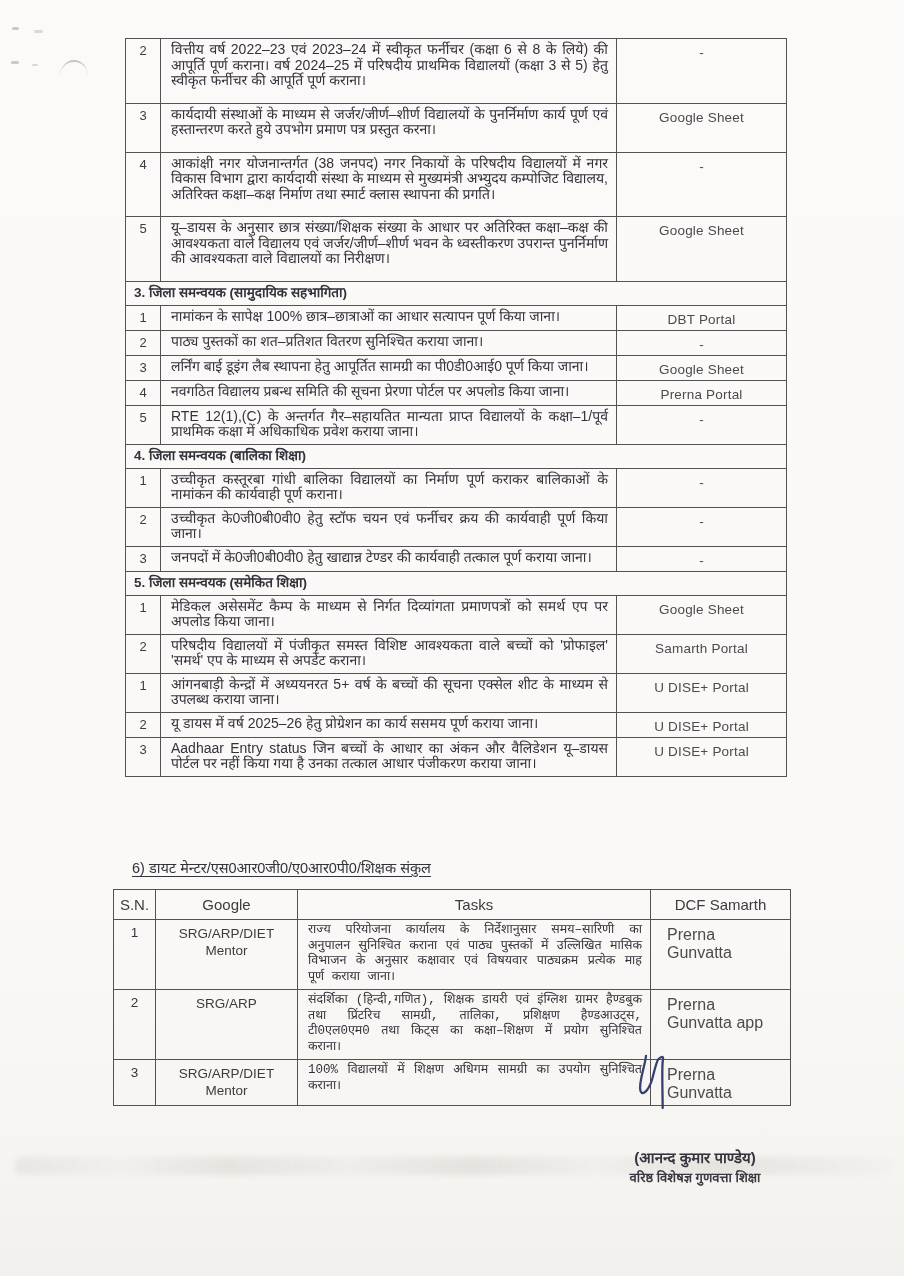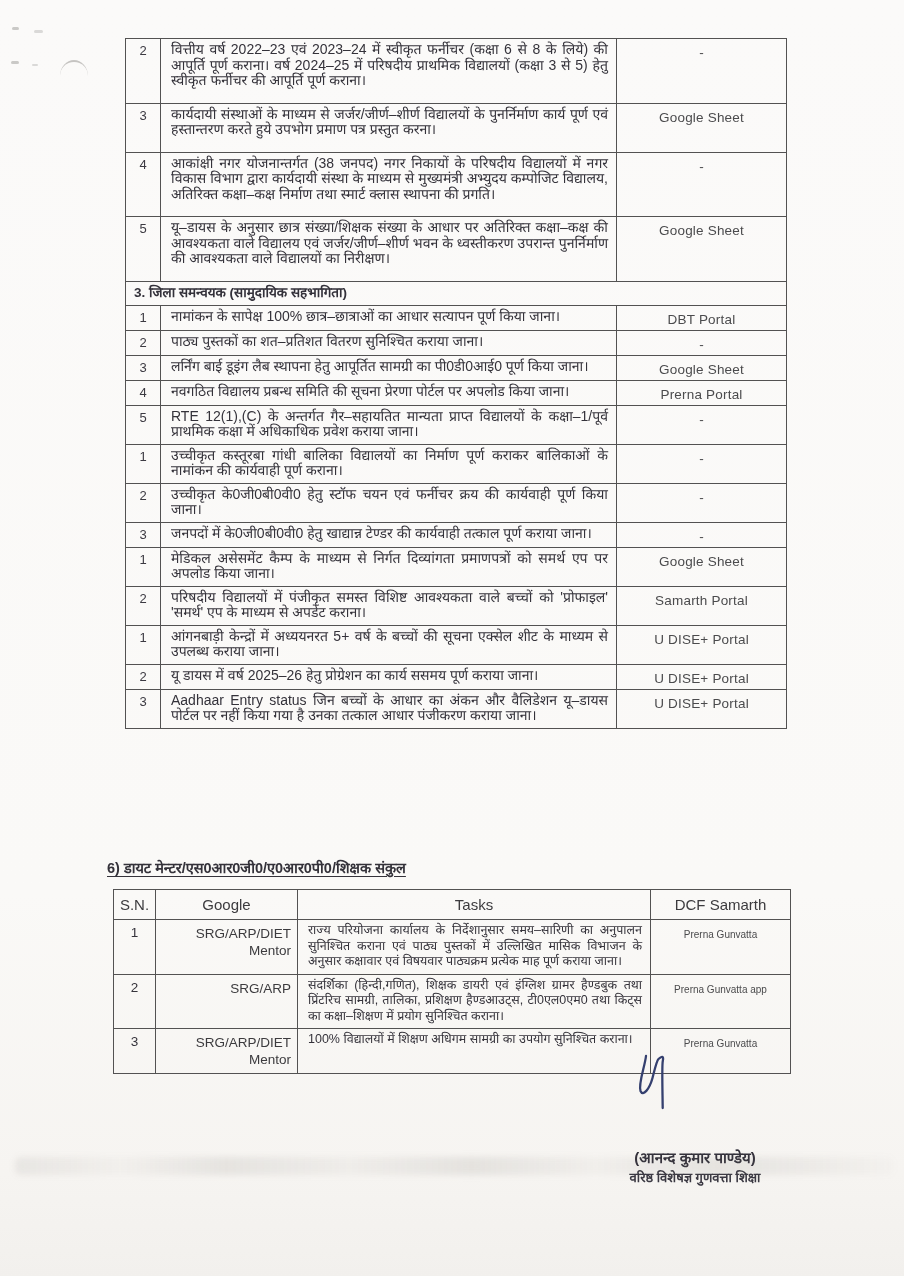"4. जिला समन्वयक (बालिका शिक्षा)" tr.section-row { html: none -> <tr> <td>4. जिला समन्वयक (बालिका शिक्षा)</td> </tr> }
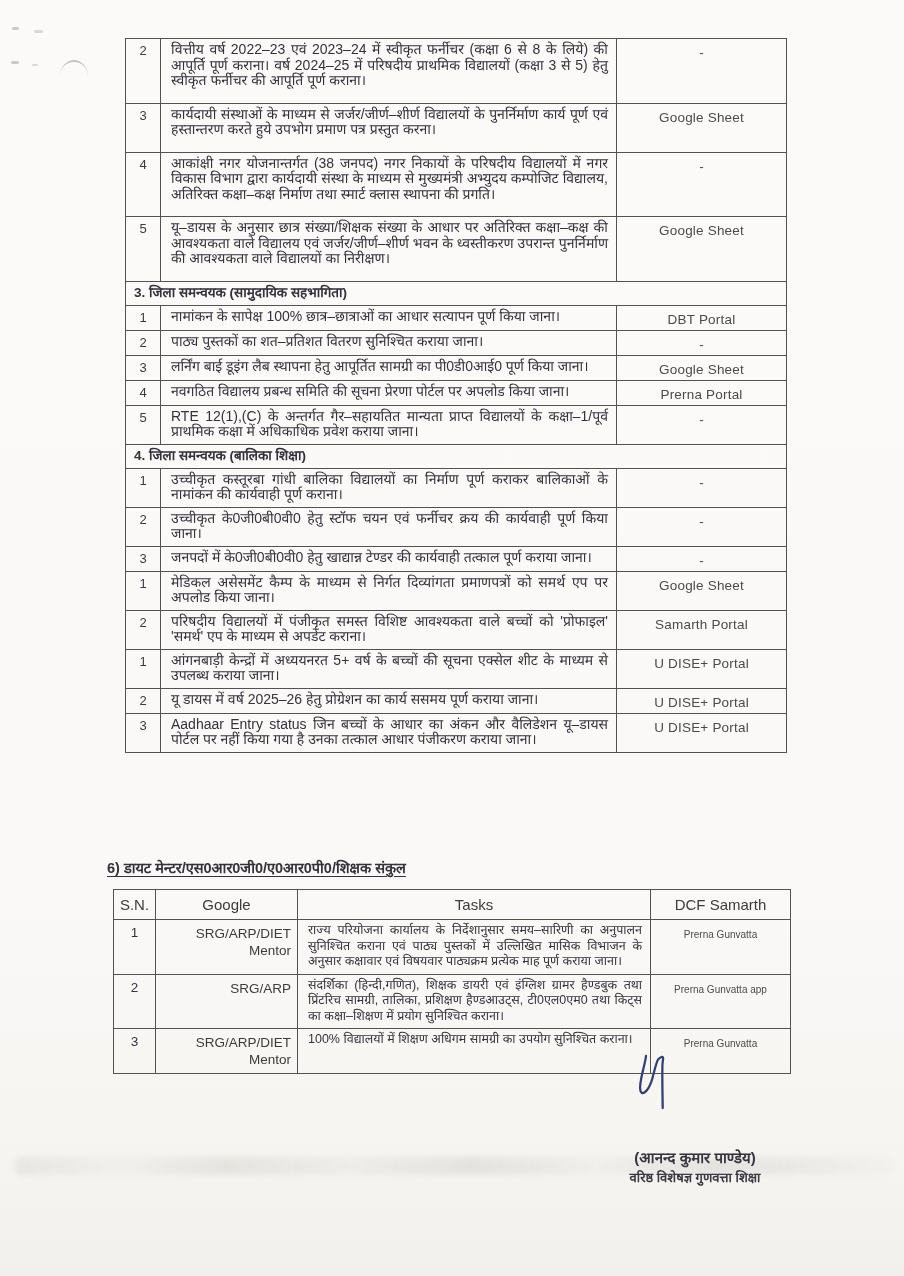"5. जिला समन्वयक (समेकित शिक्षा)" tr.section-row { html: none -> <tr> <td>5. जिला समन्वयक (समेकित शिक्षा)</td> </tr> }
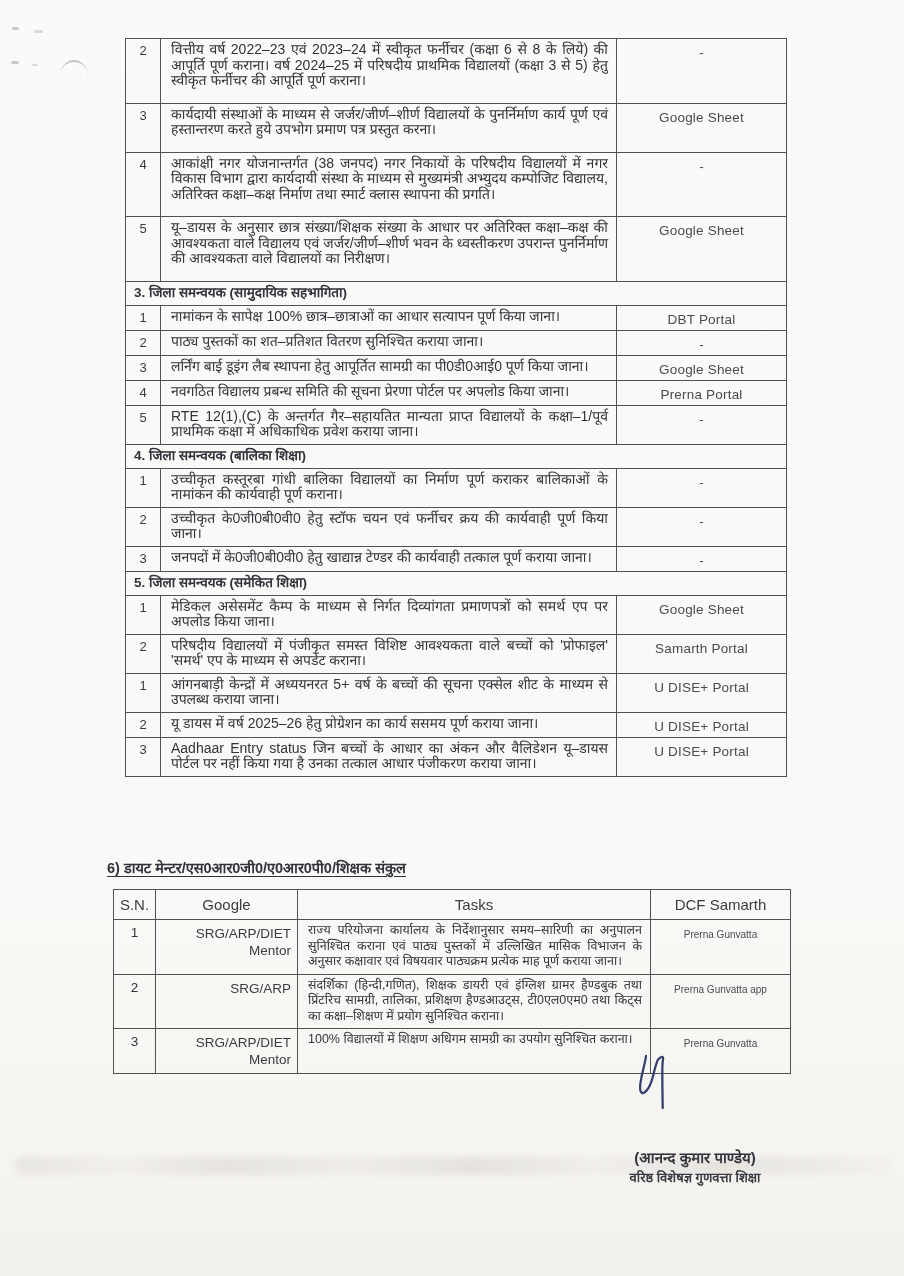"6) डायट मेन्टर/एस0आर0जी0/ए0आर0पी0/शिक्षक" .heading6 { font-weight: bold -> normal; left: 107px -> 132px }
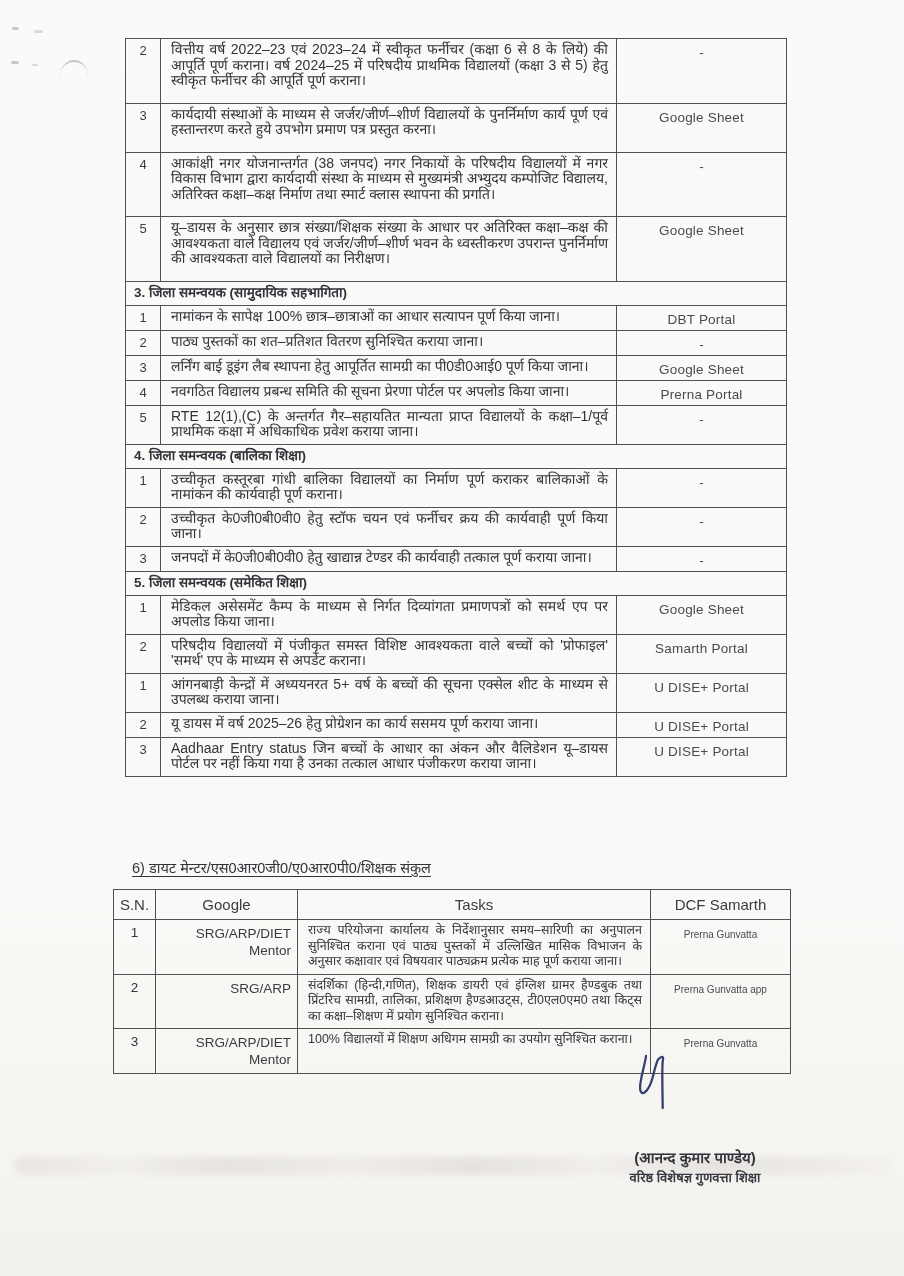"SRG/ARP/DIET Mentor" .t2 .nodal { text-align: right -> center }
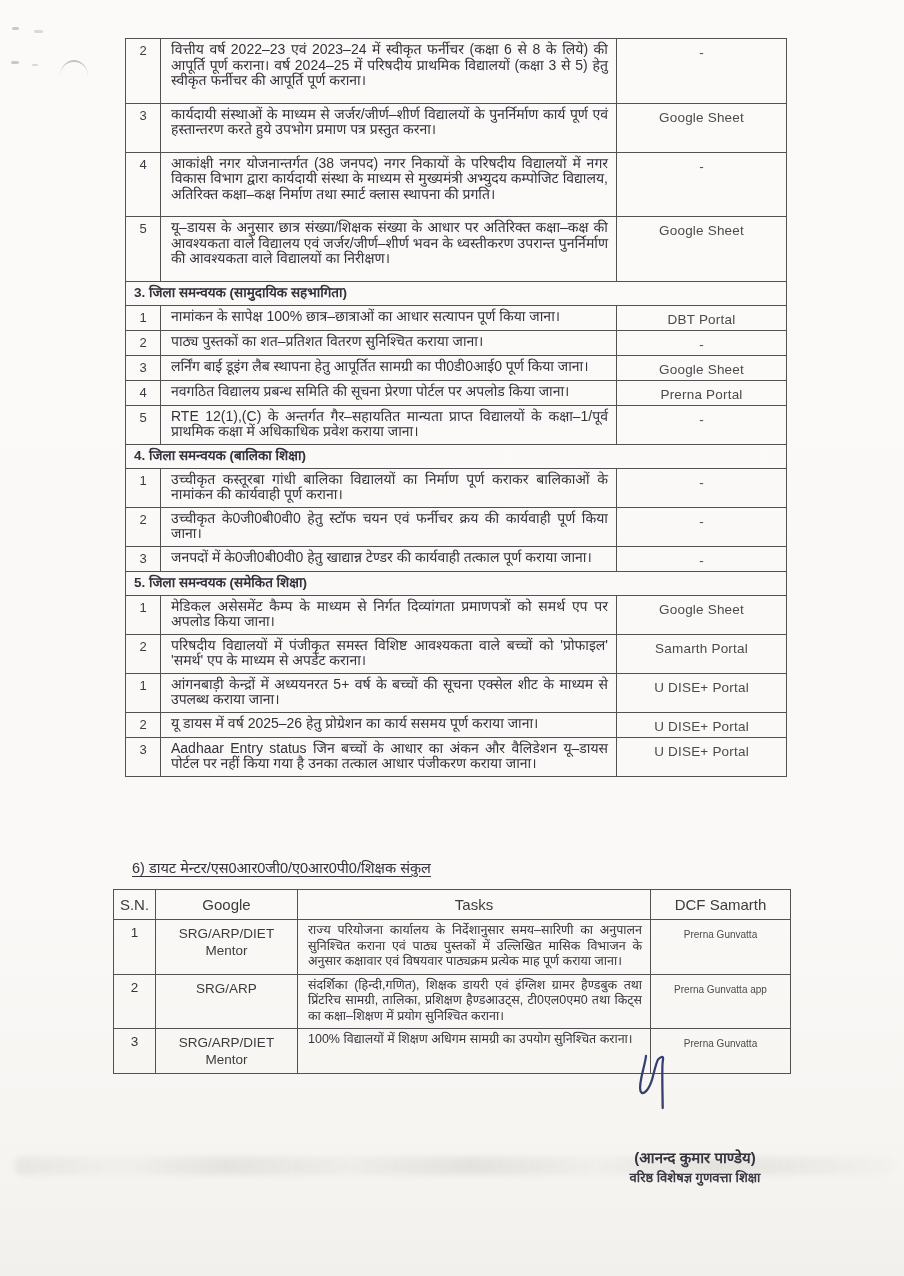"राज्य परियोजना कार्यालय के निर्देशानुसार" .t2 .task { font-family: none -> Liberation Mono, monospace }
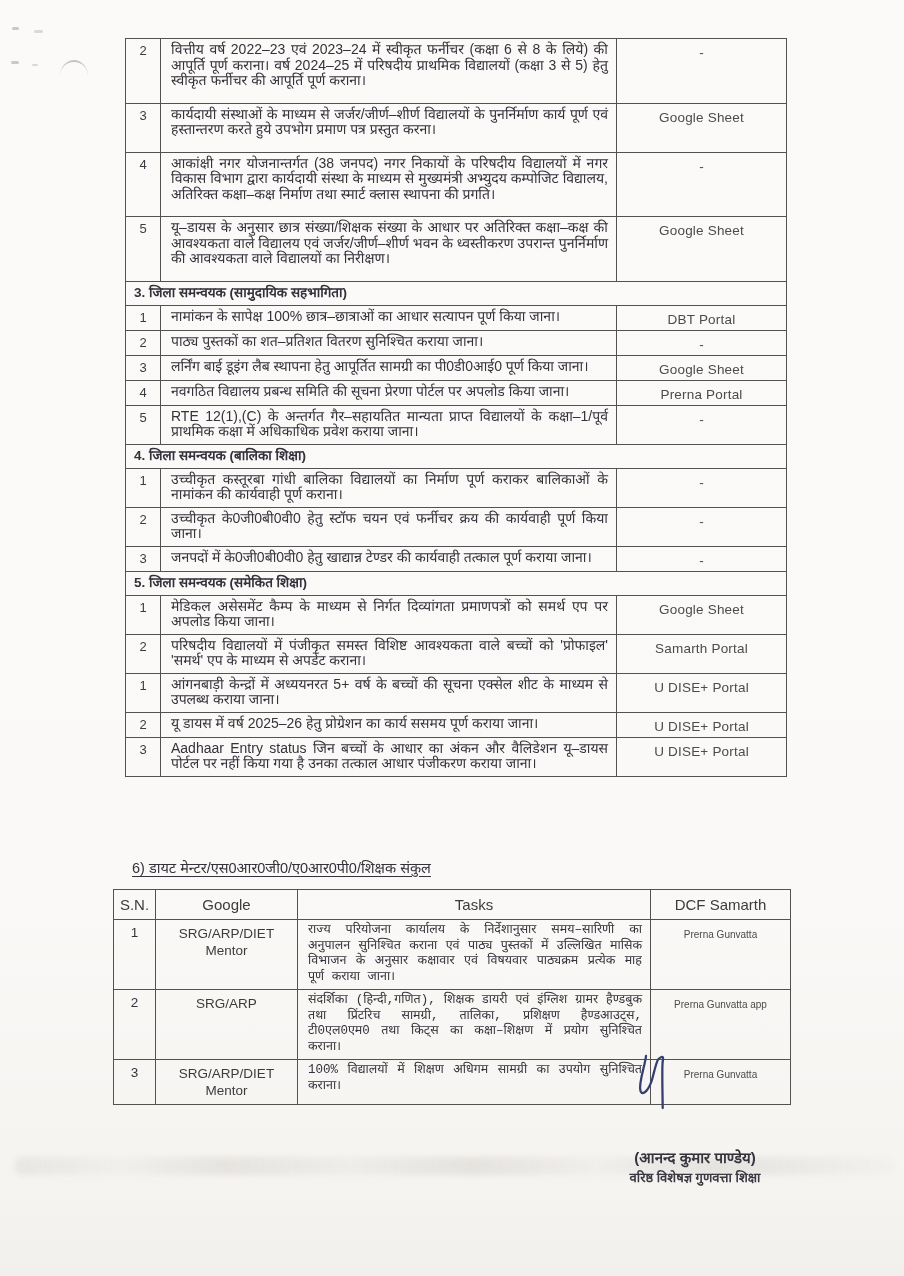"Prerna Gunvatta" .t2 .platform { font-size: 10px -> 16px; padding: 6px 4px 3px -> 6px 16px 3px; text-align: center -> none }
